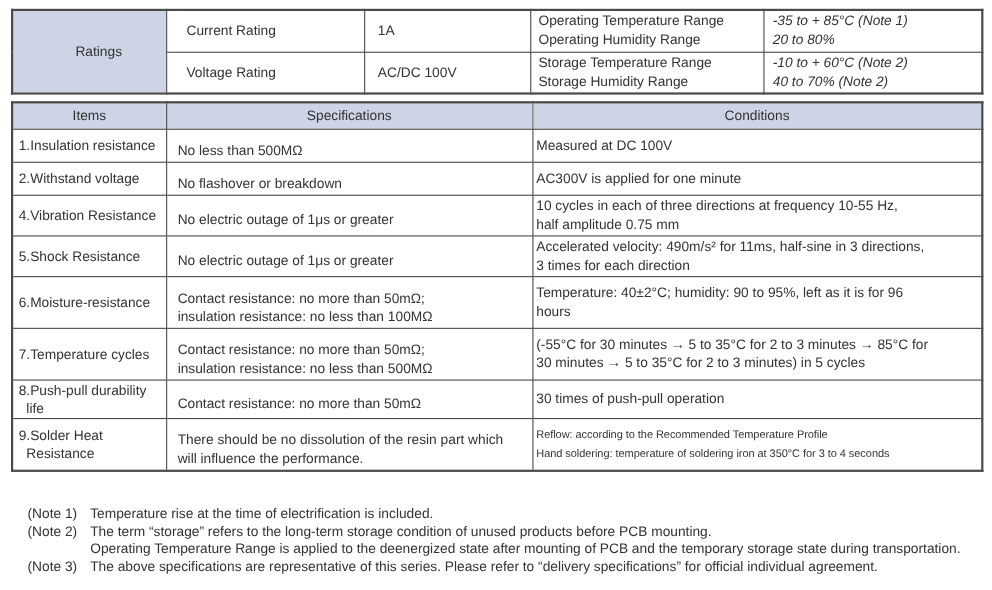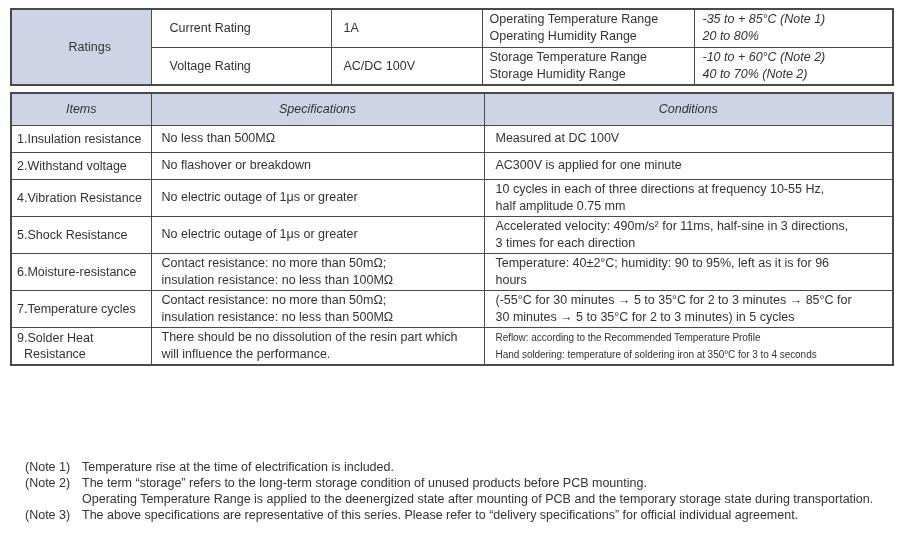"Items" .spec tr.head { font-style: italic -> none; height: 32px -> 24px }
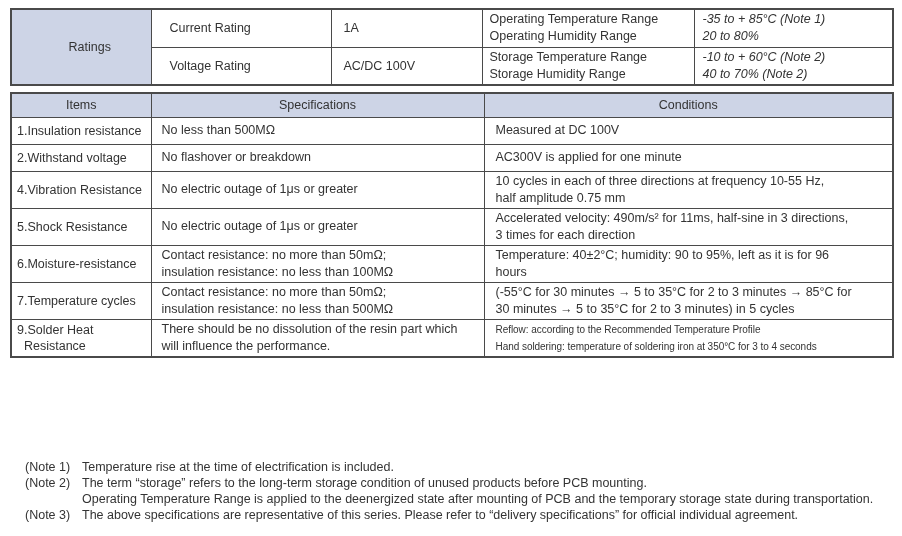"No less than 500MΩ" td.sp { padding: 1px 4px 1px 10px -> 11px 4px 1px 10px }
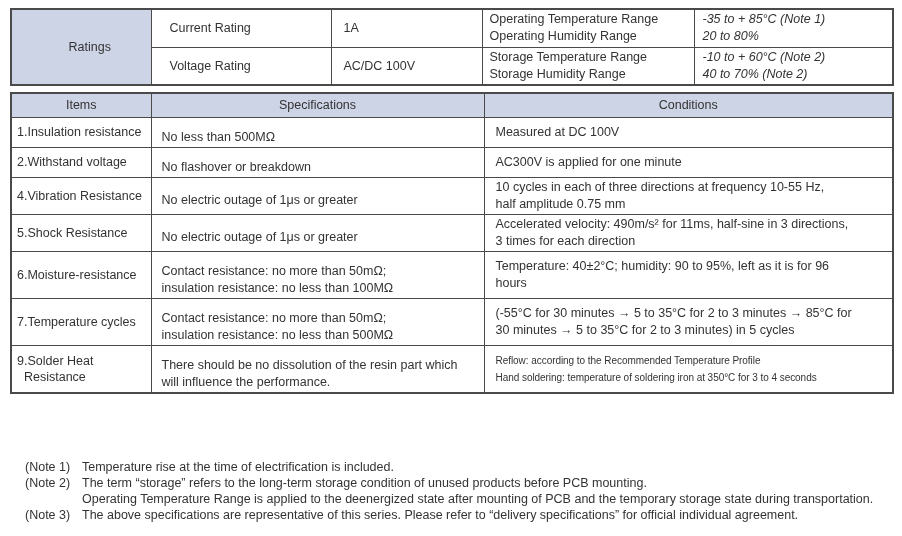"Measured at DC 100V" td.cond { padding: 1px 4px 1px 11px -> 1px 4px 1px 3px }
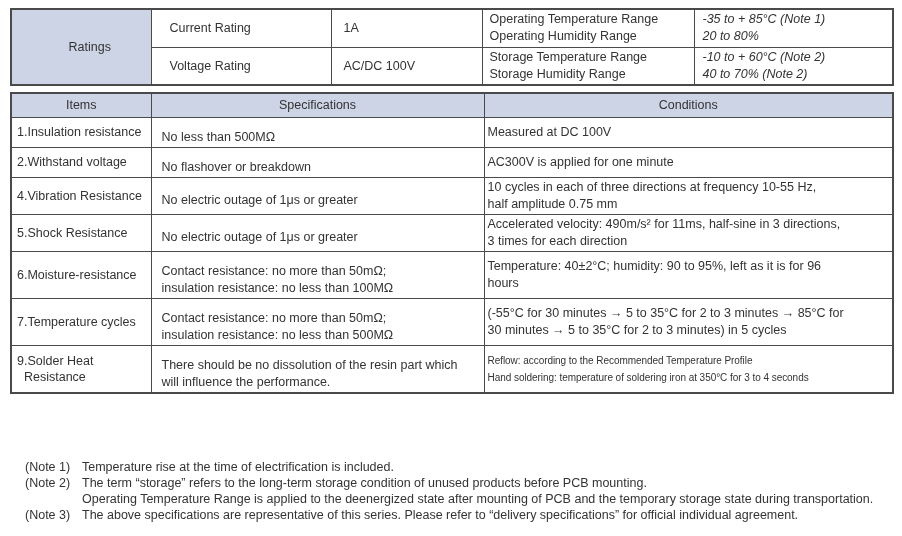"8.Push-pull durability" tr { html: none -> <tr> <td>8.Push-pull durability life</td> <td>Contact resistance: no more than 50mΩ</td> <td>30 times of push-pull operation</td> </tr> }
